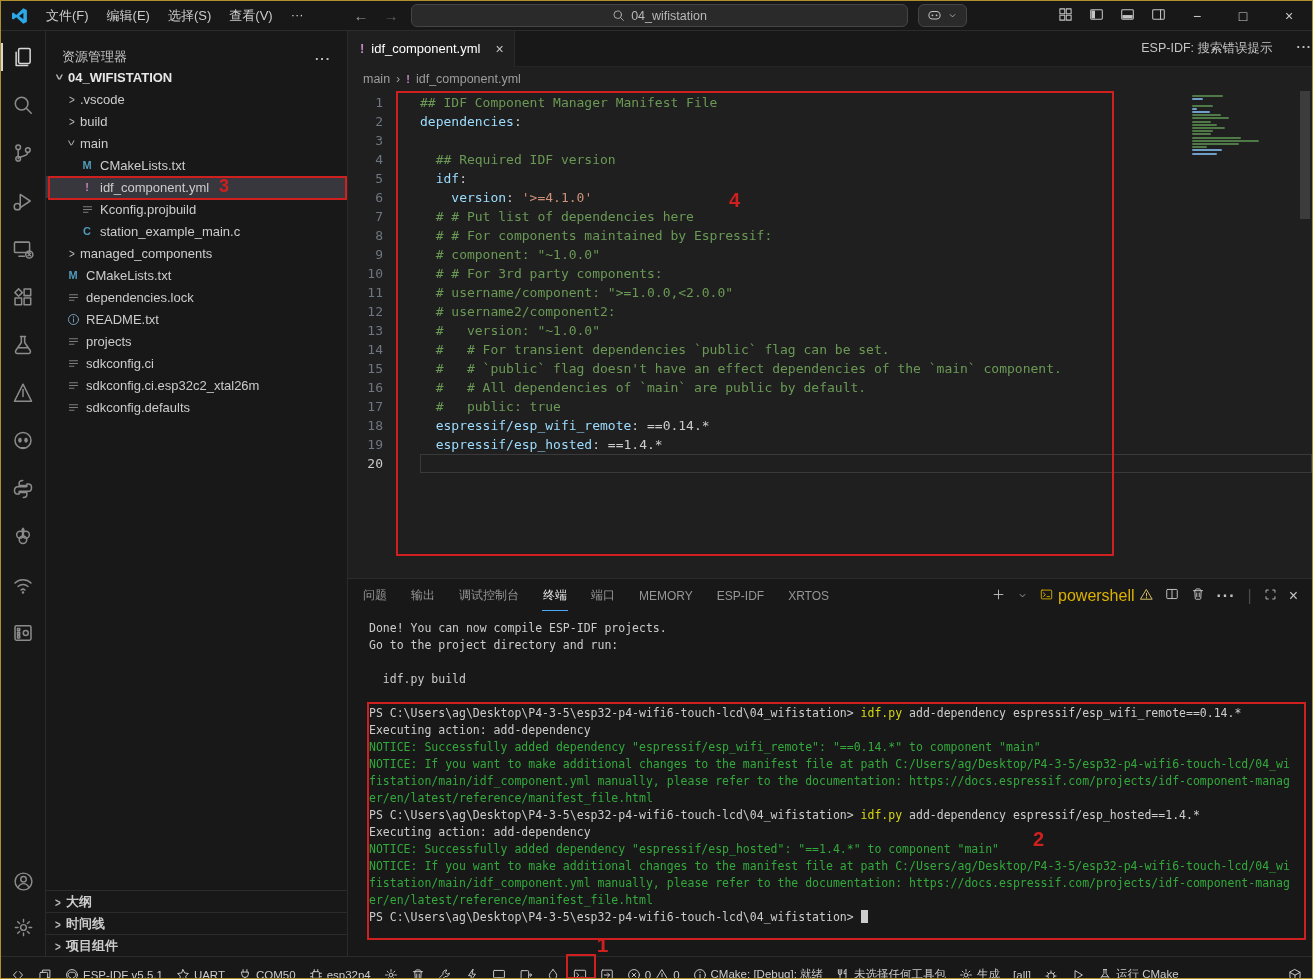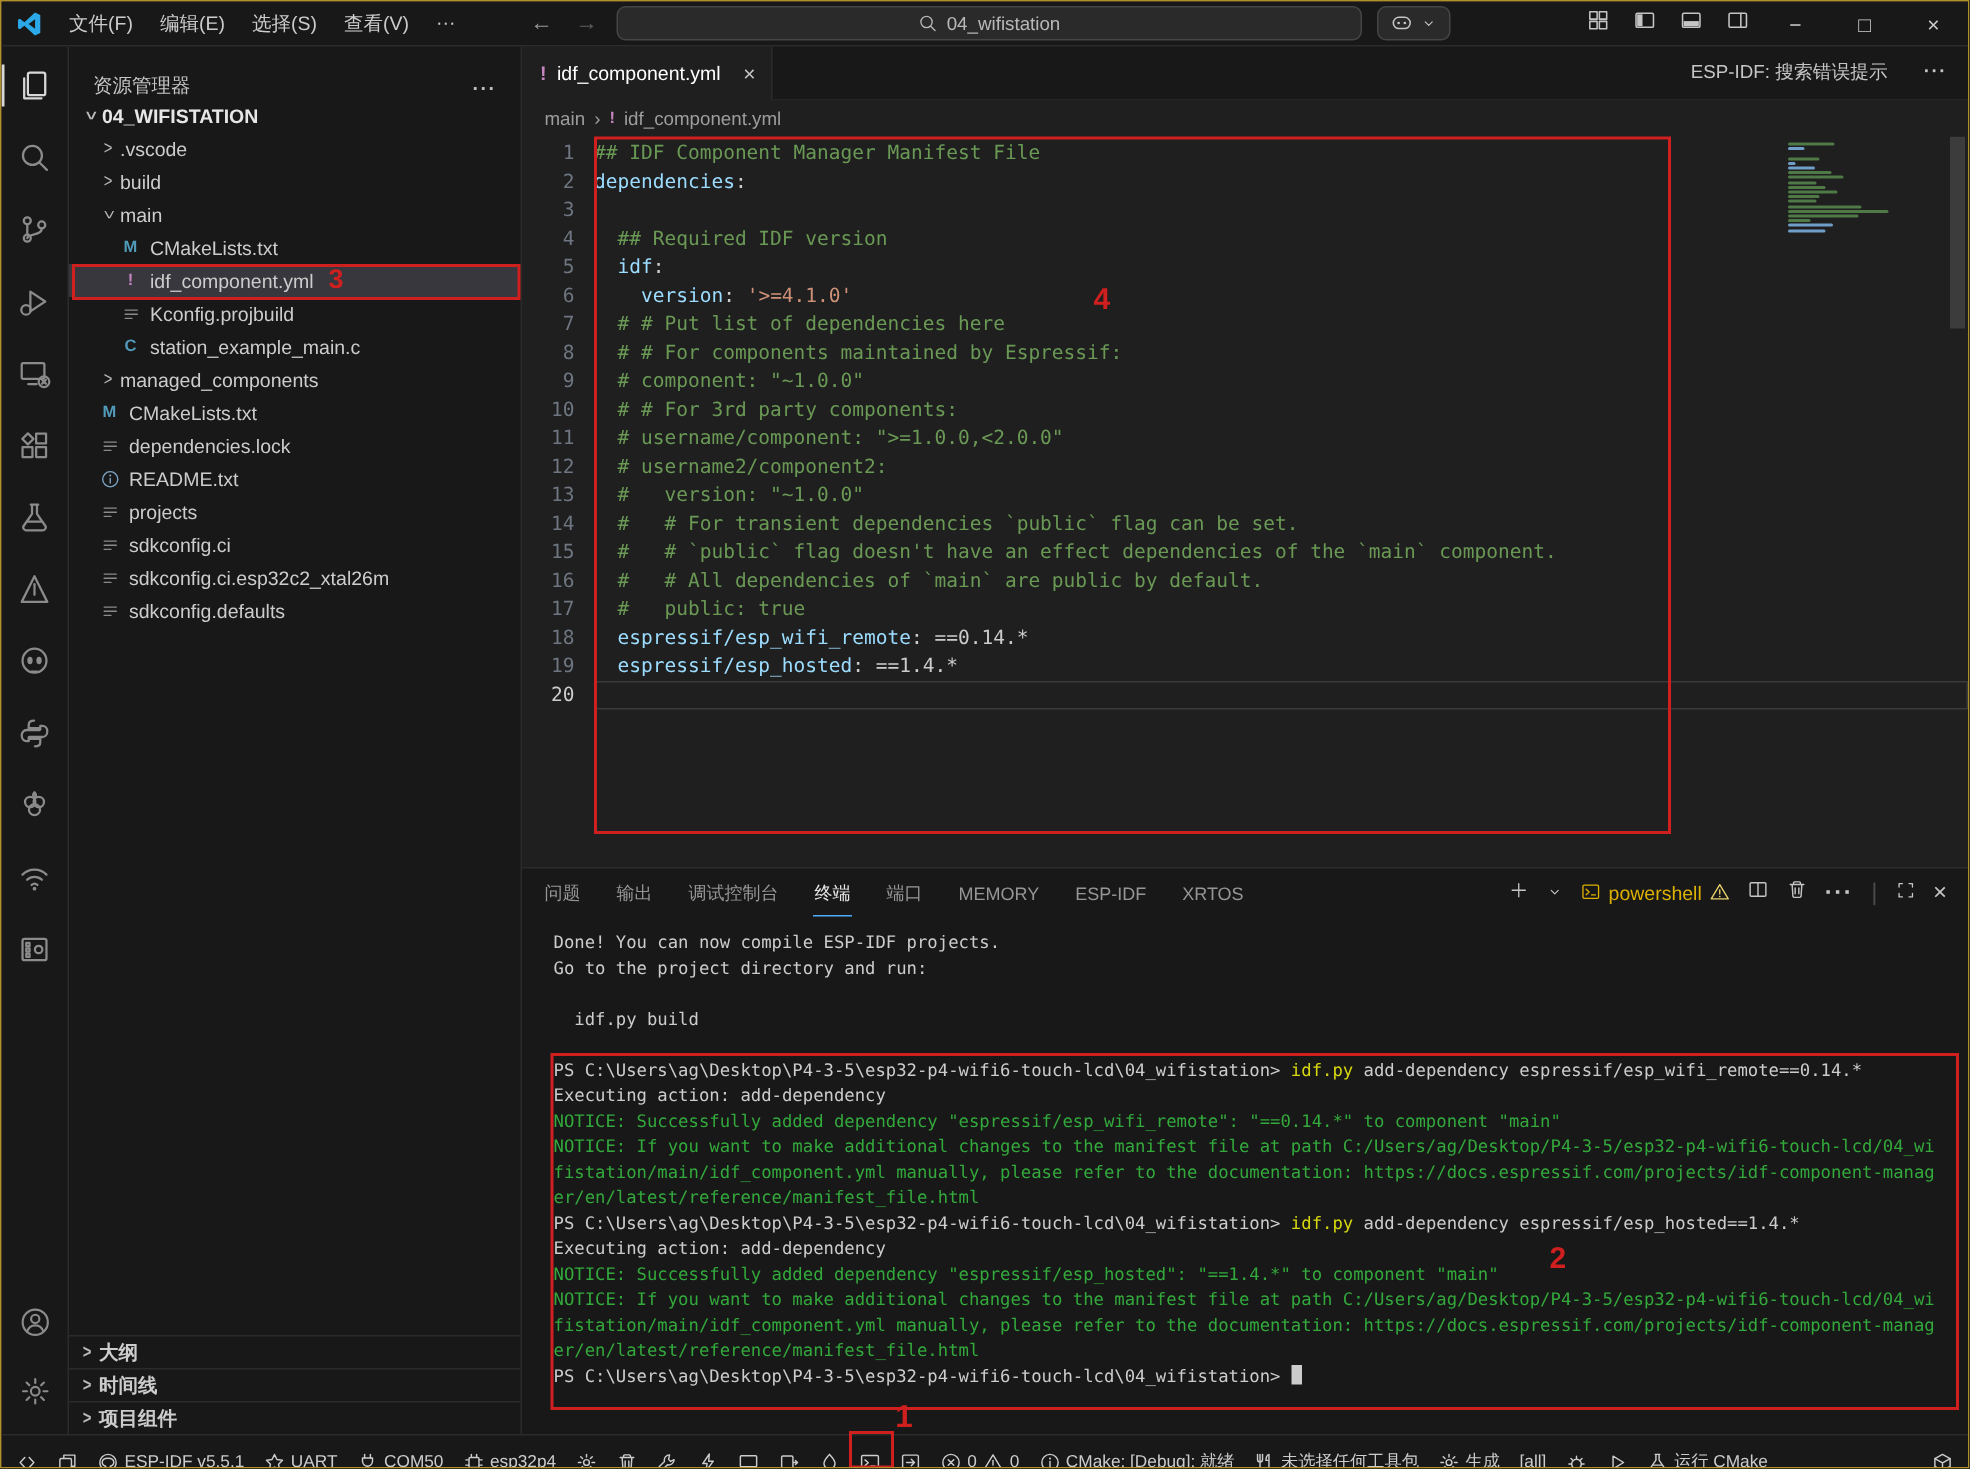"ESP-IDF: 搜索错误提示" .ed-actions { padding-right: 14px -> 0 }
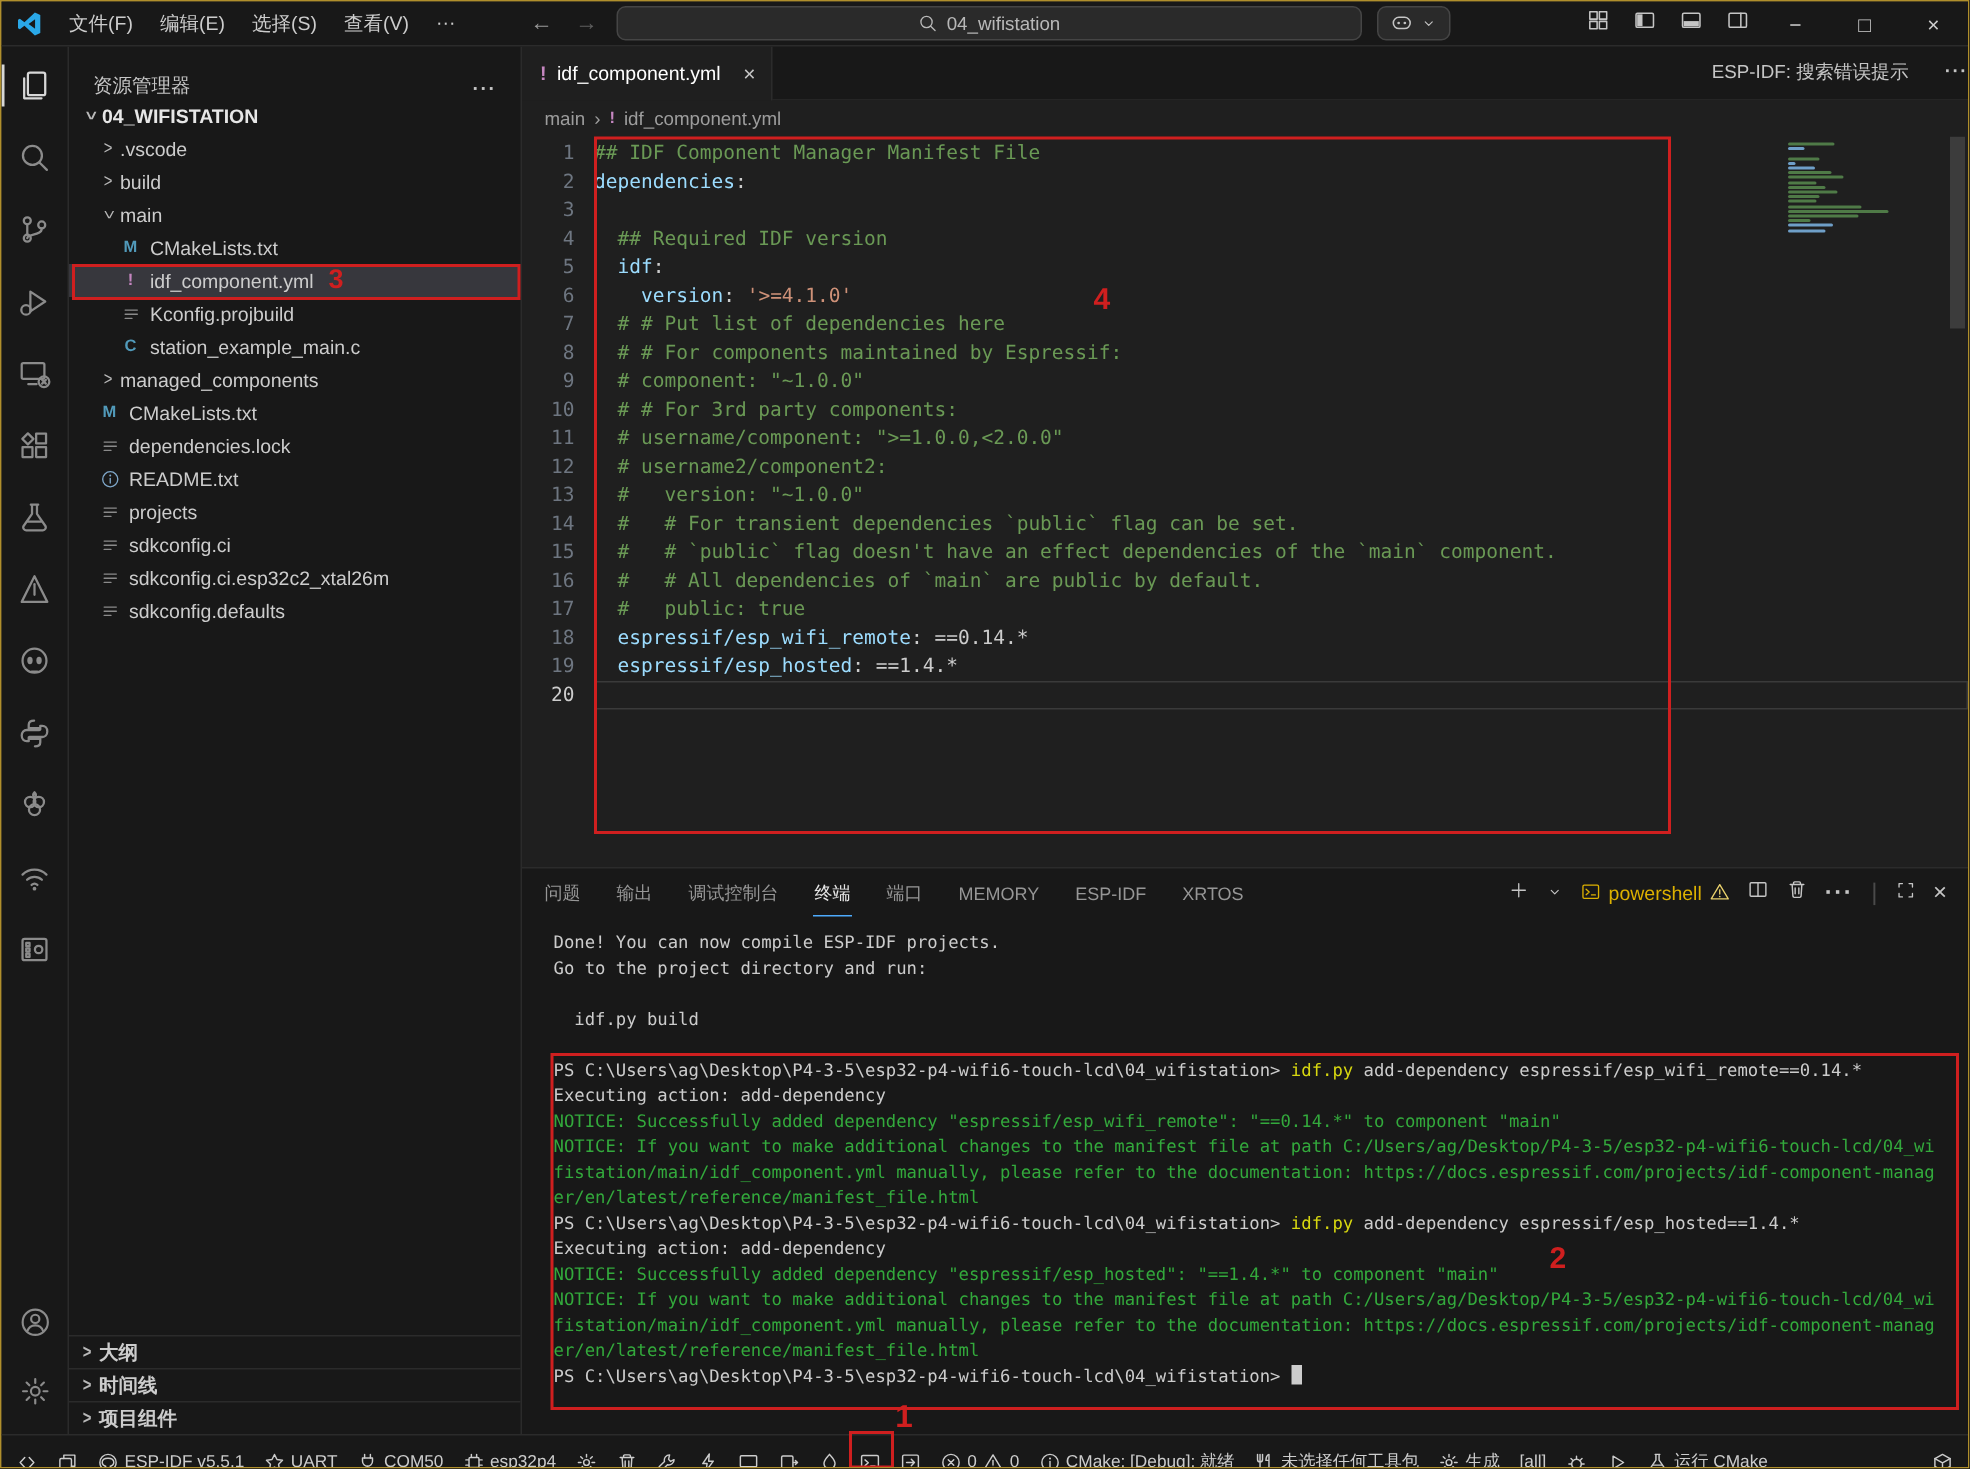"## IDF Component Manager Manifest" .code { margin-left: none -> 24px }
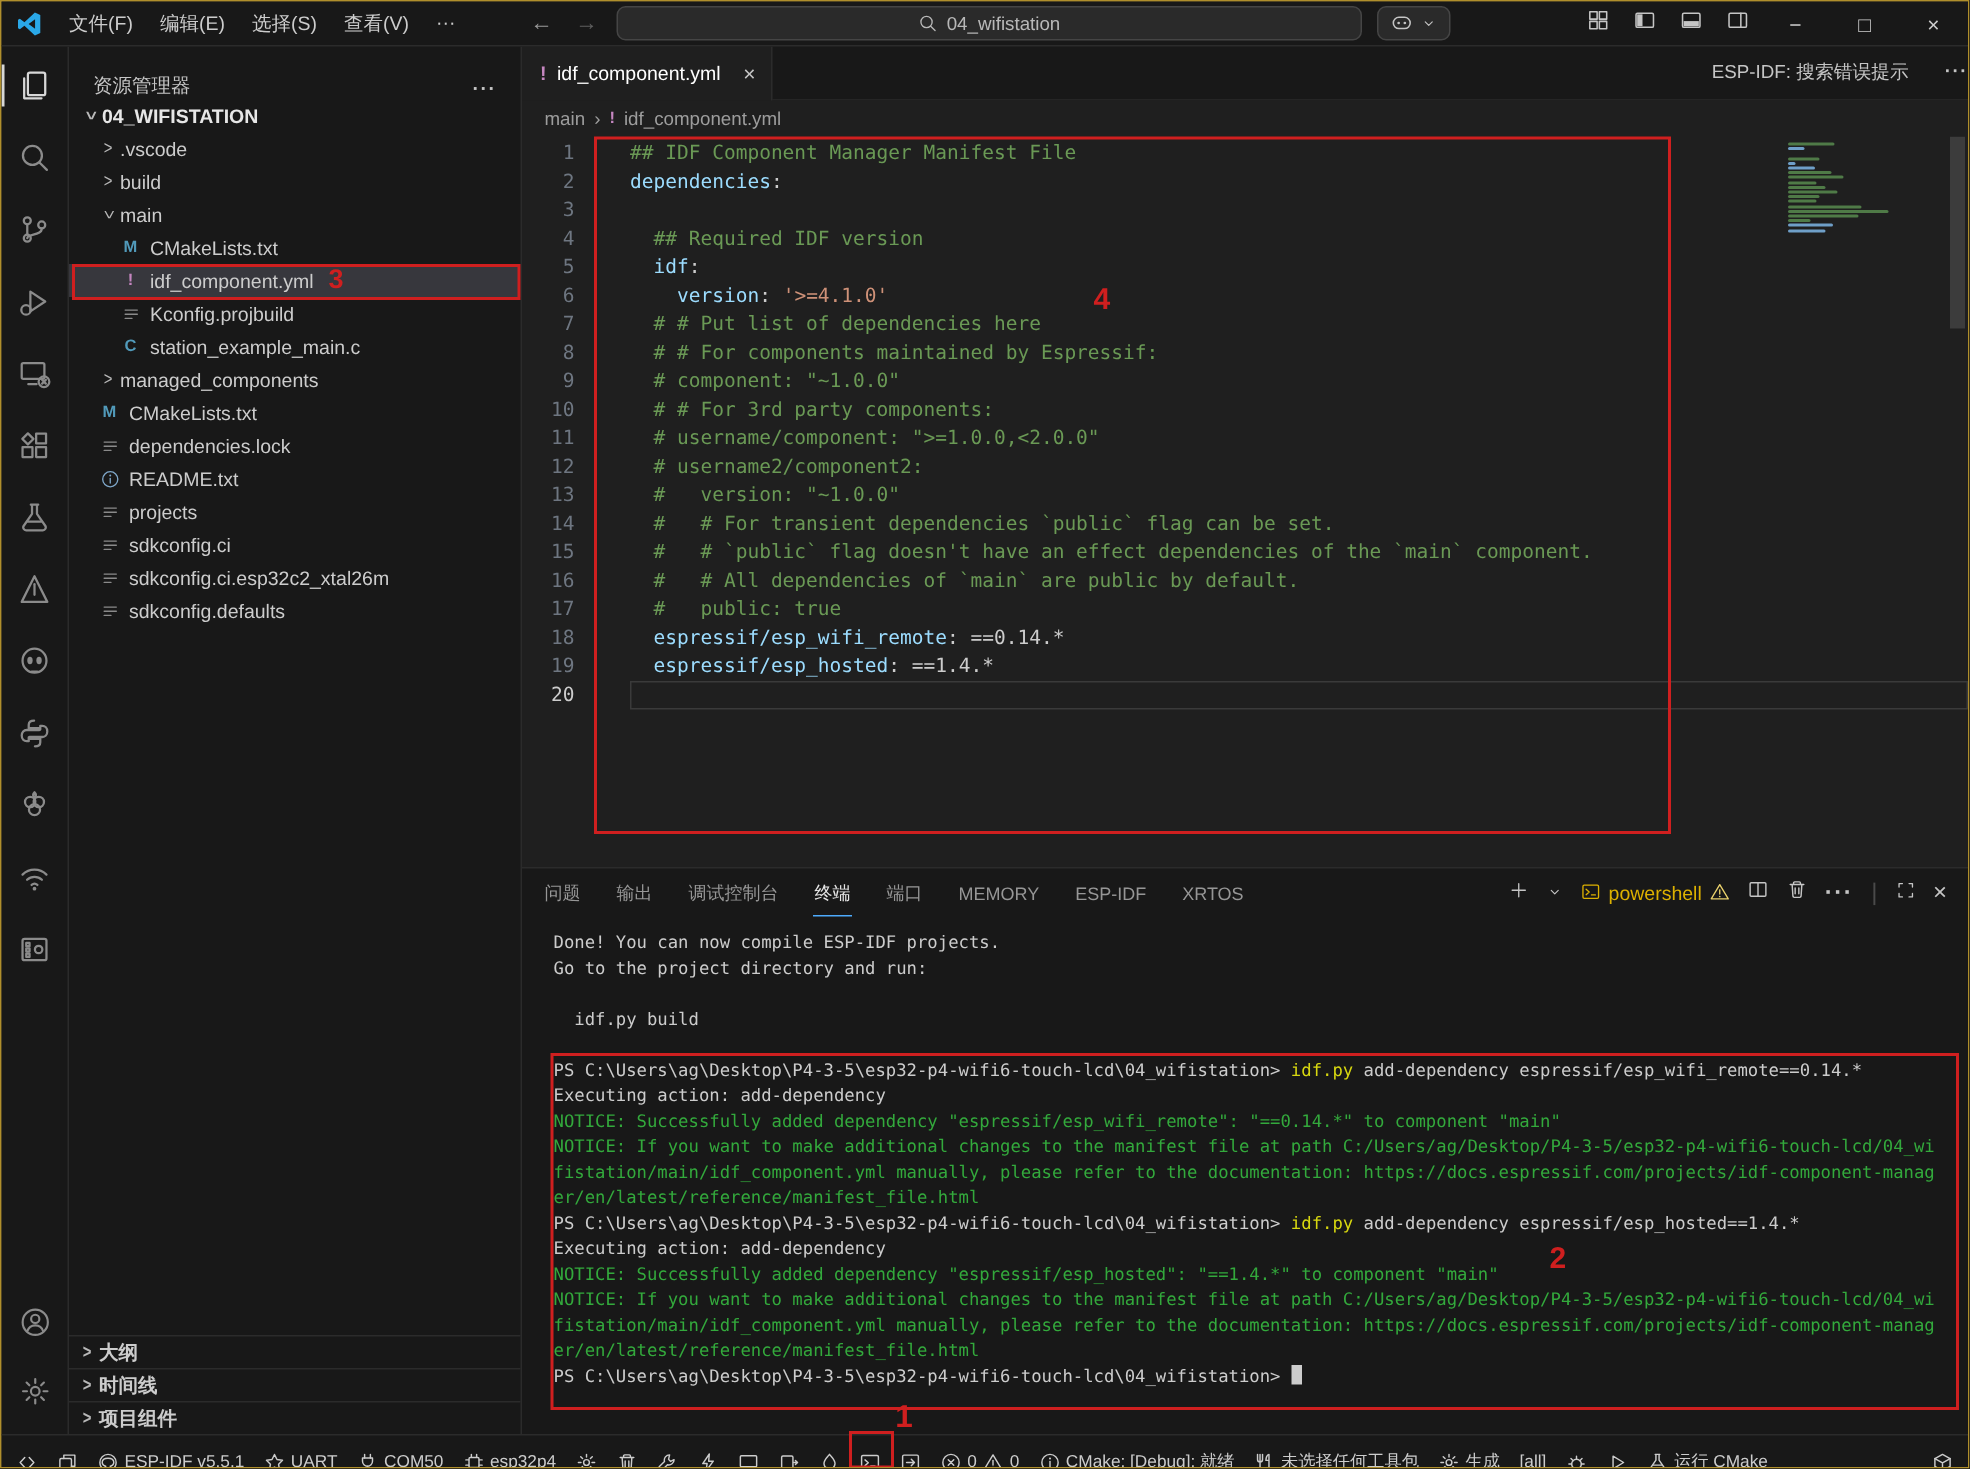"powershell" .ps-label { font-size: 13px -> 16px }
